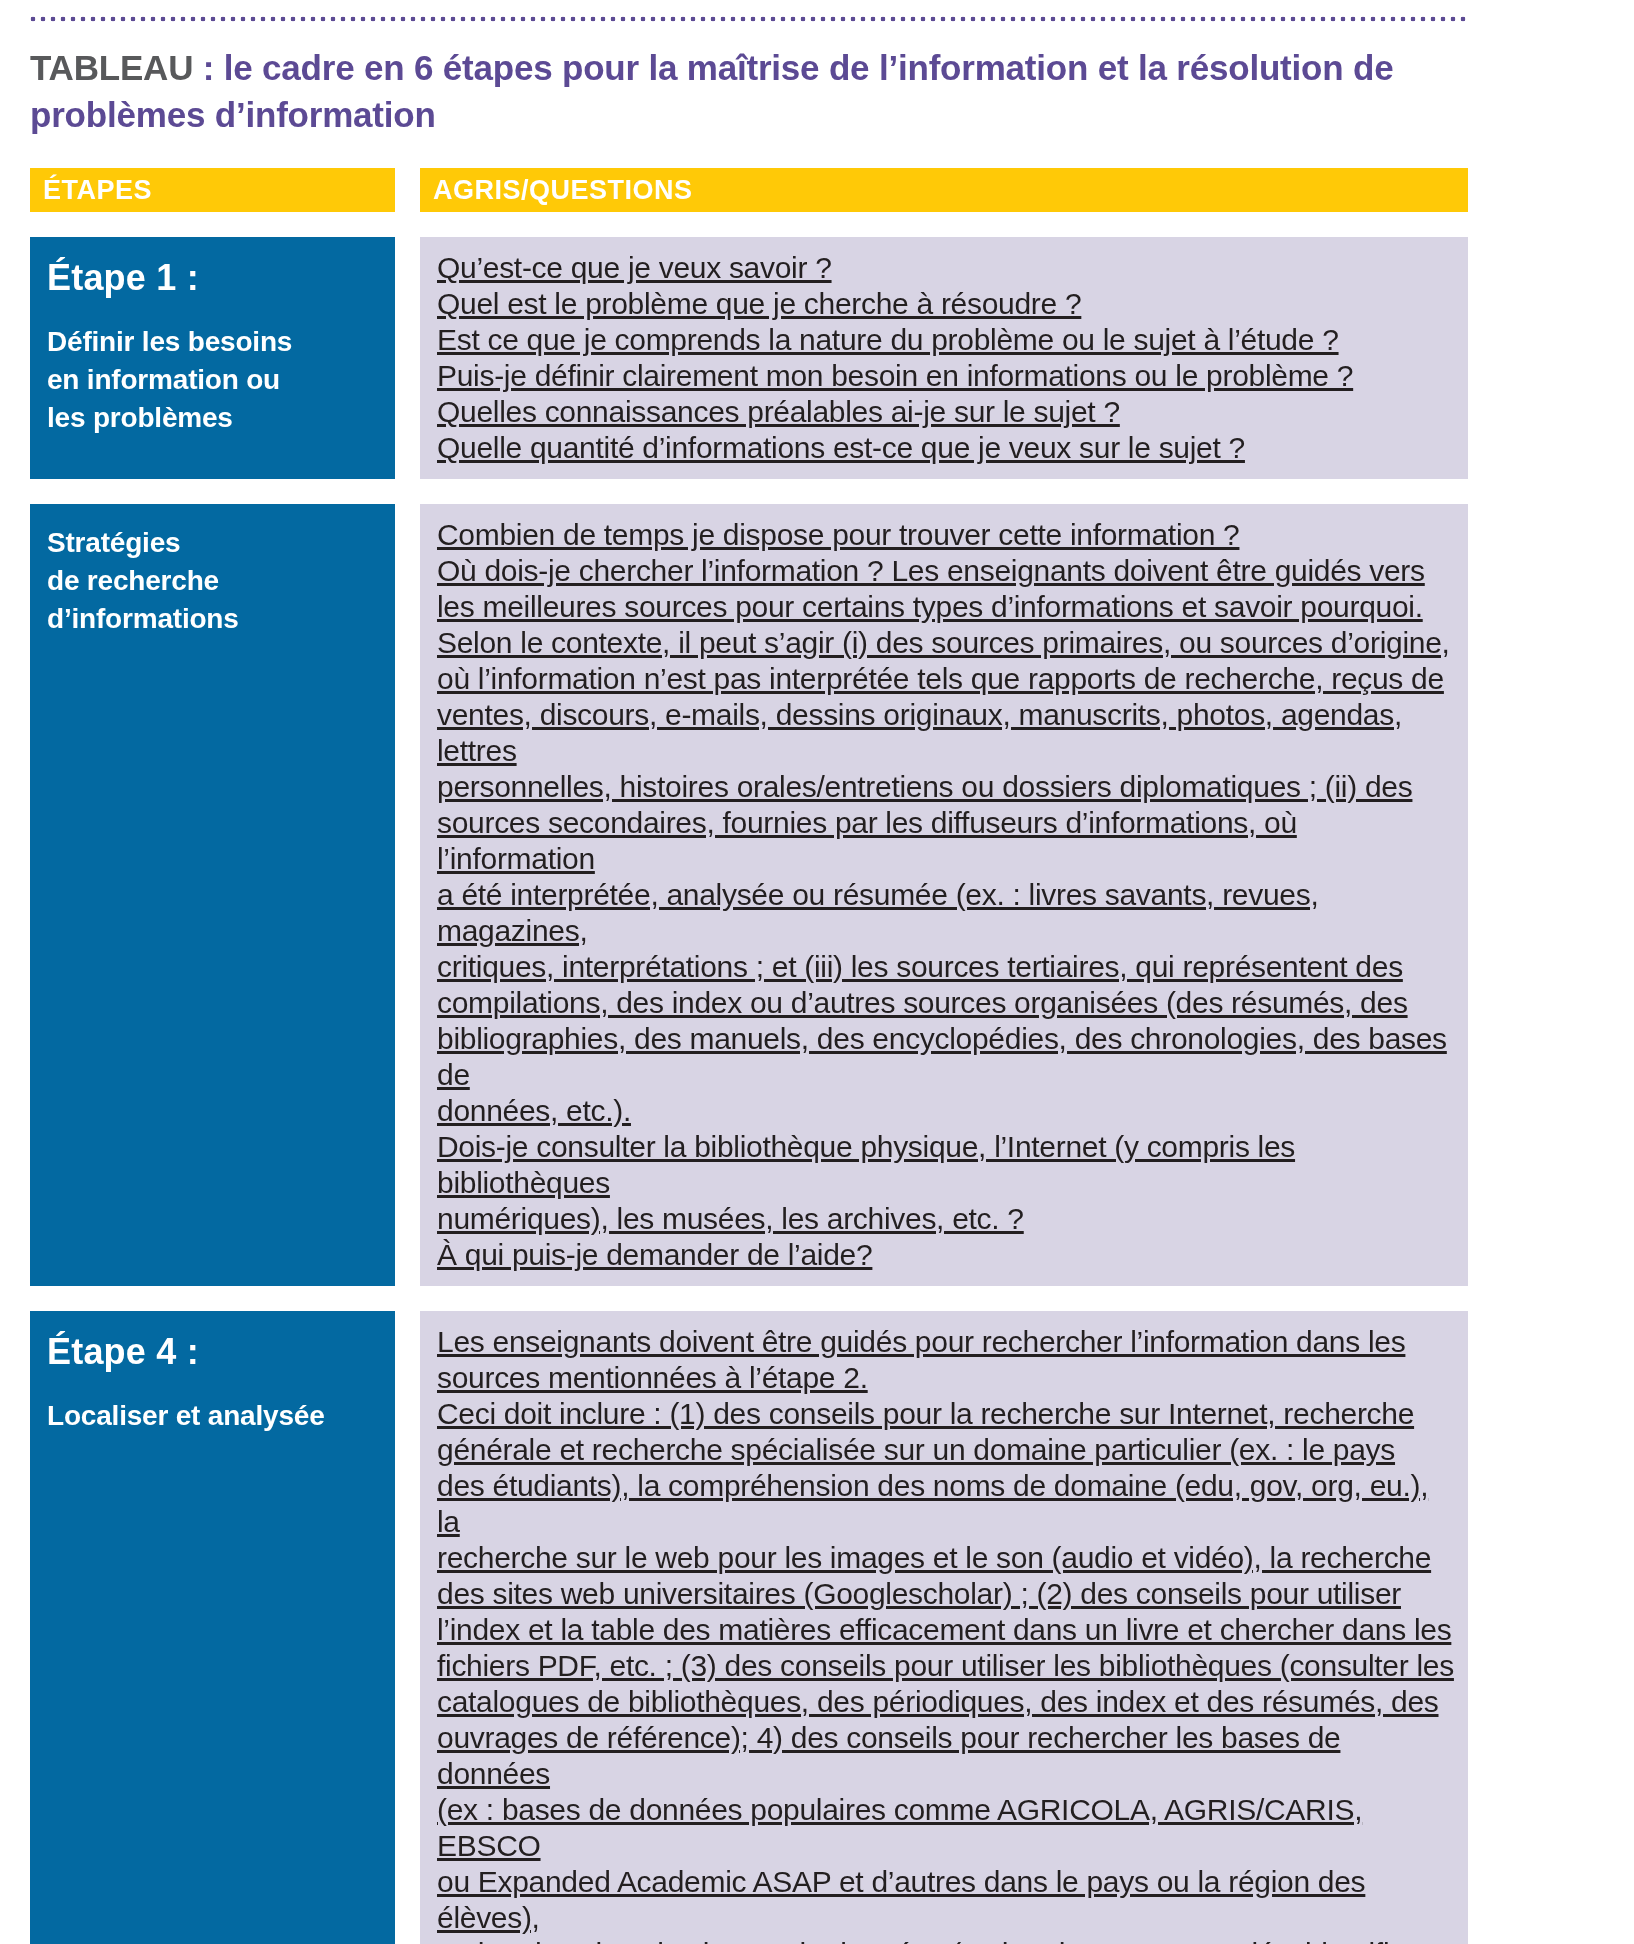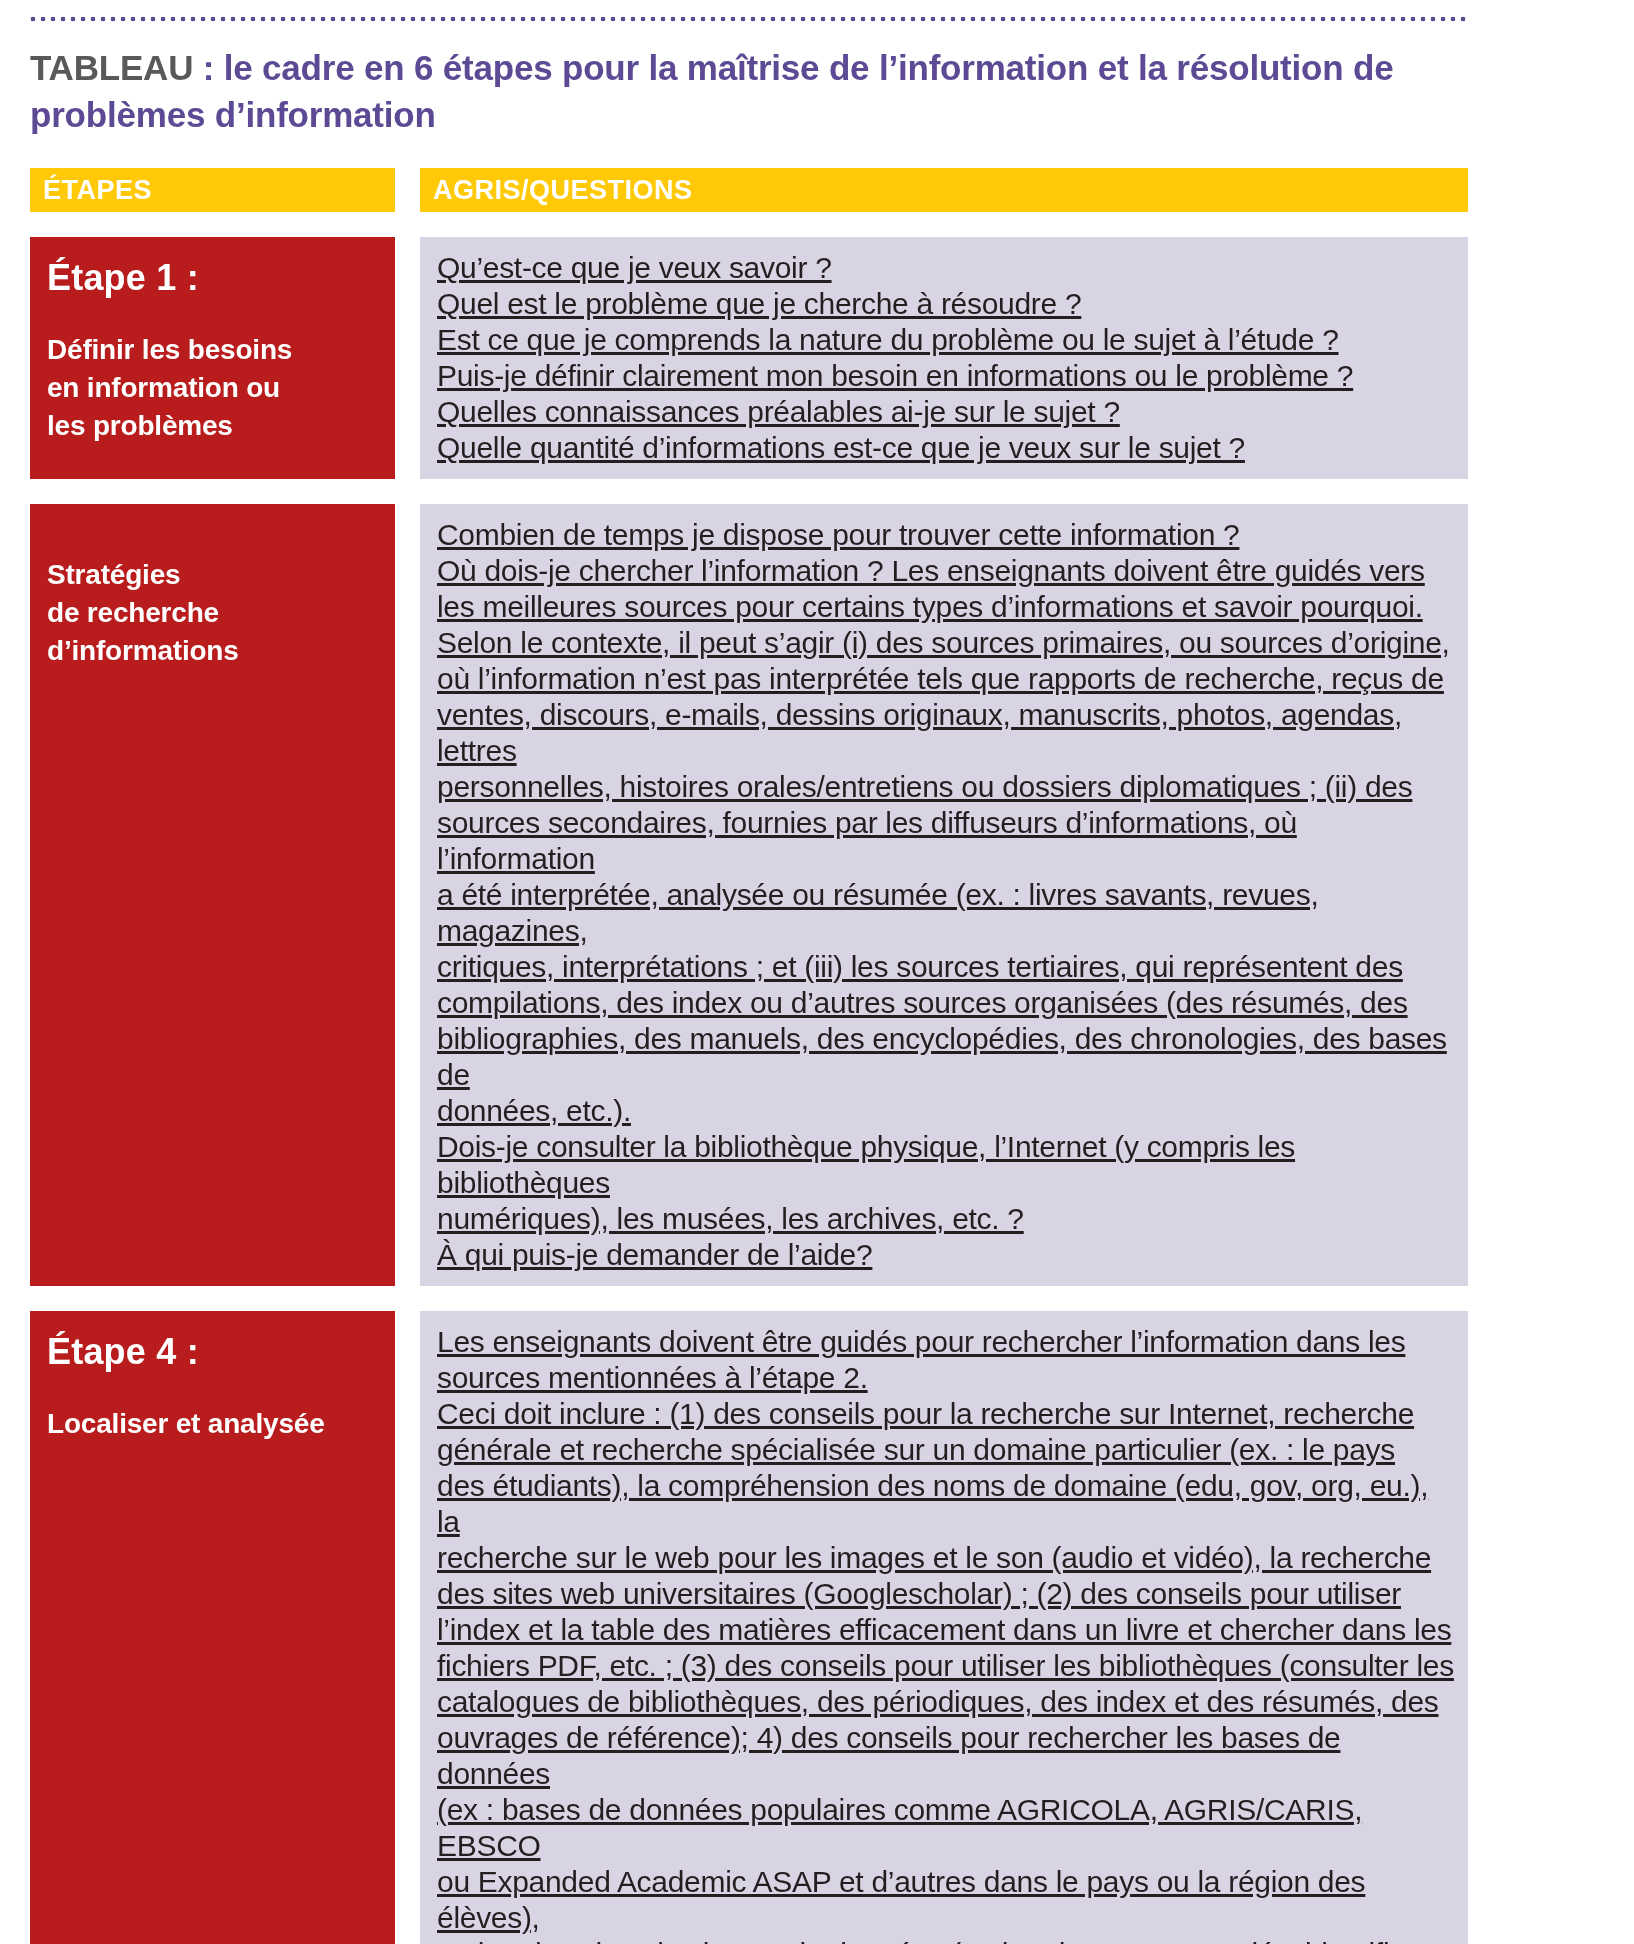"Étape 1 :" .step-cell { background: #b91c1c -> #0369a1 }
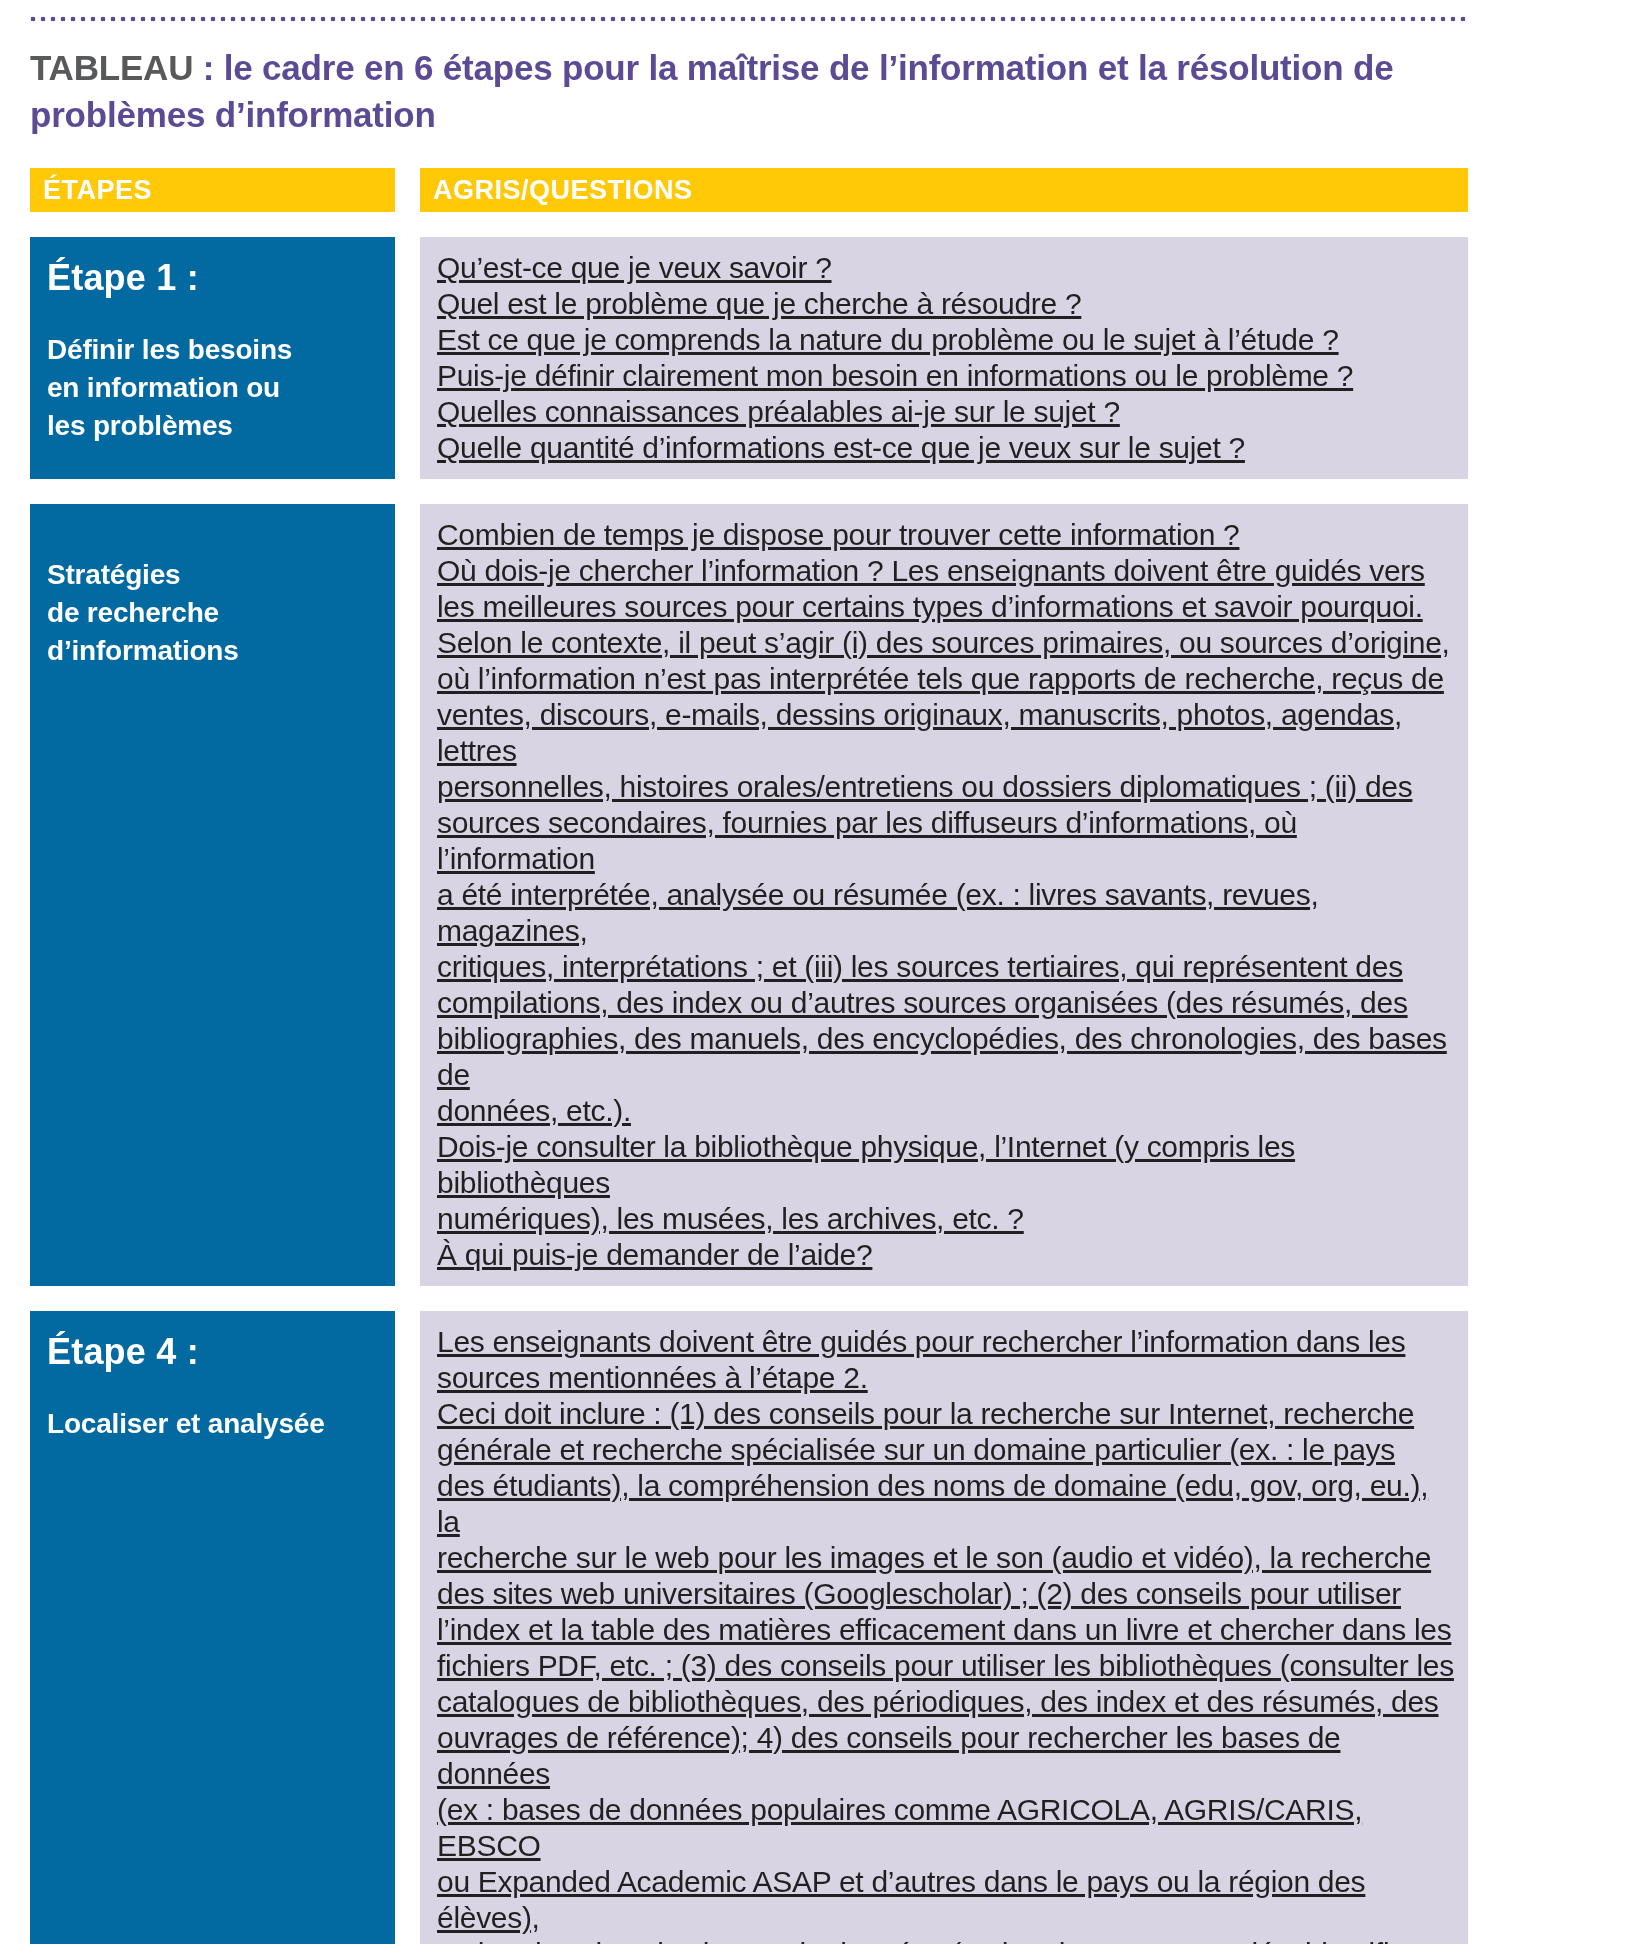"Définir les besoins" .step-title { margin-top: 32px -> none }
